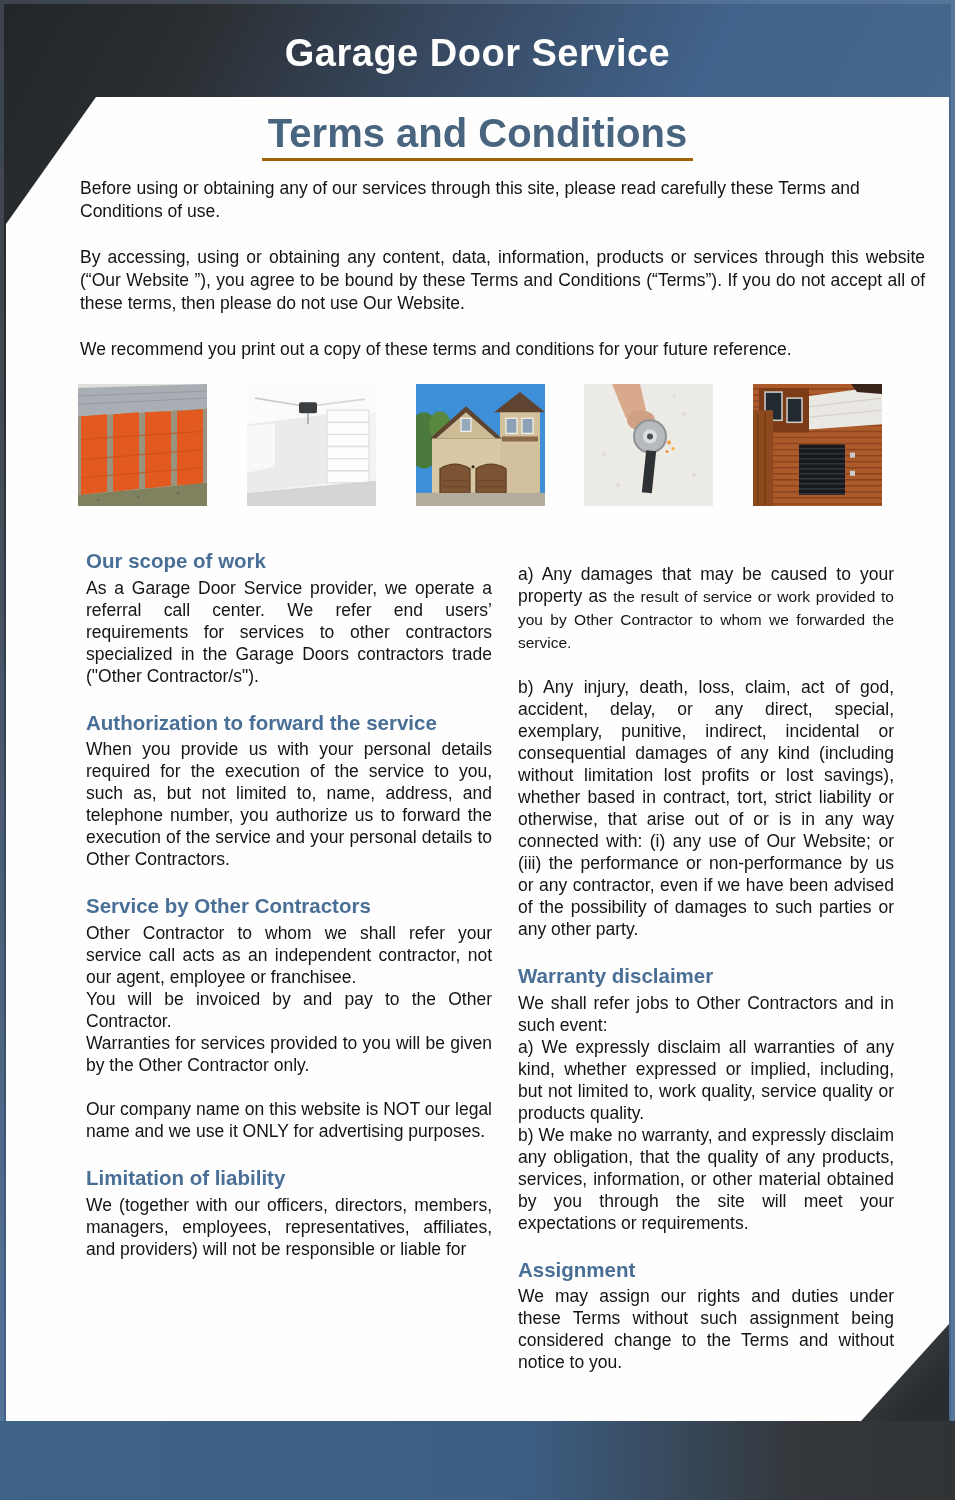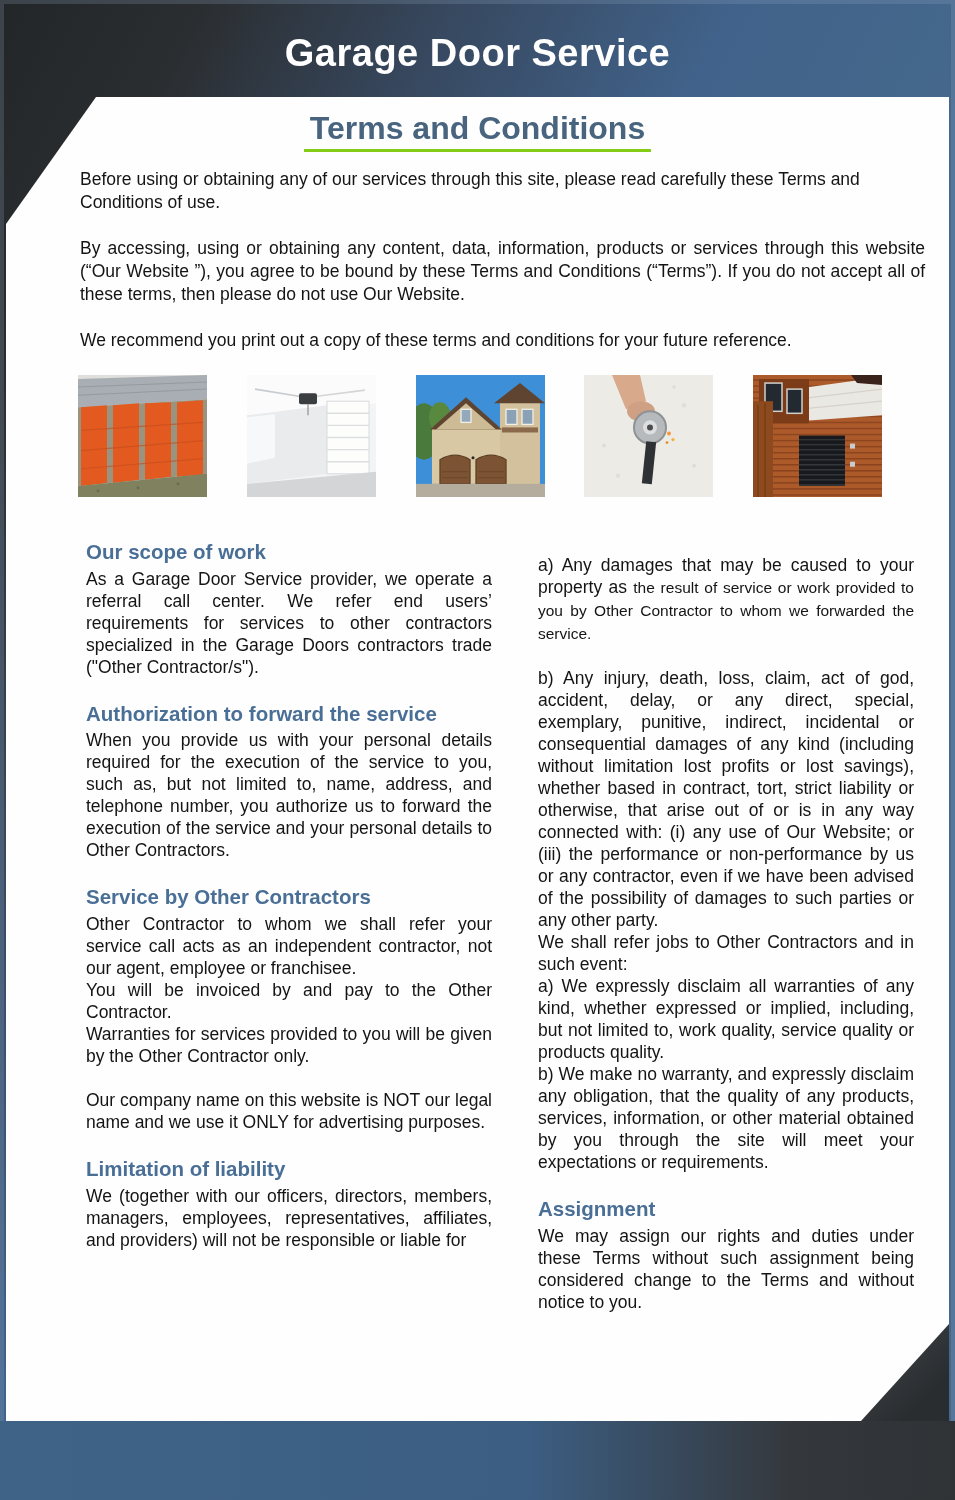"Terms and Conditions" .doc-title span { border-bottom: 3px solid #84cc16 -> 3px solid #a16207; font-size: 32px -> 40px }
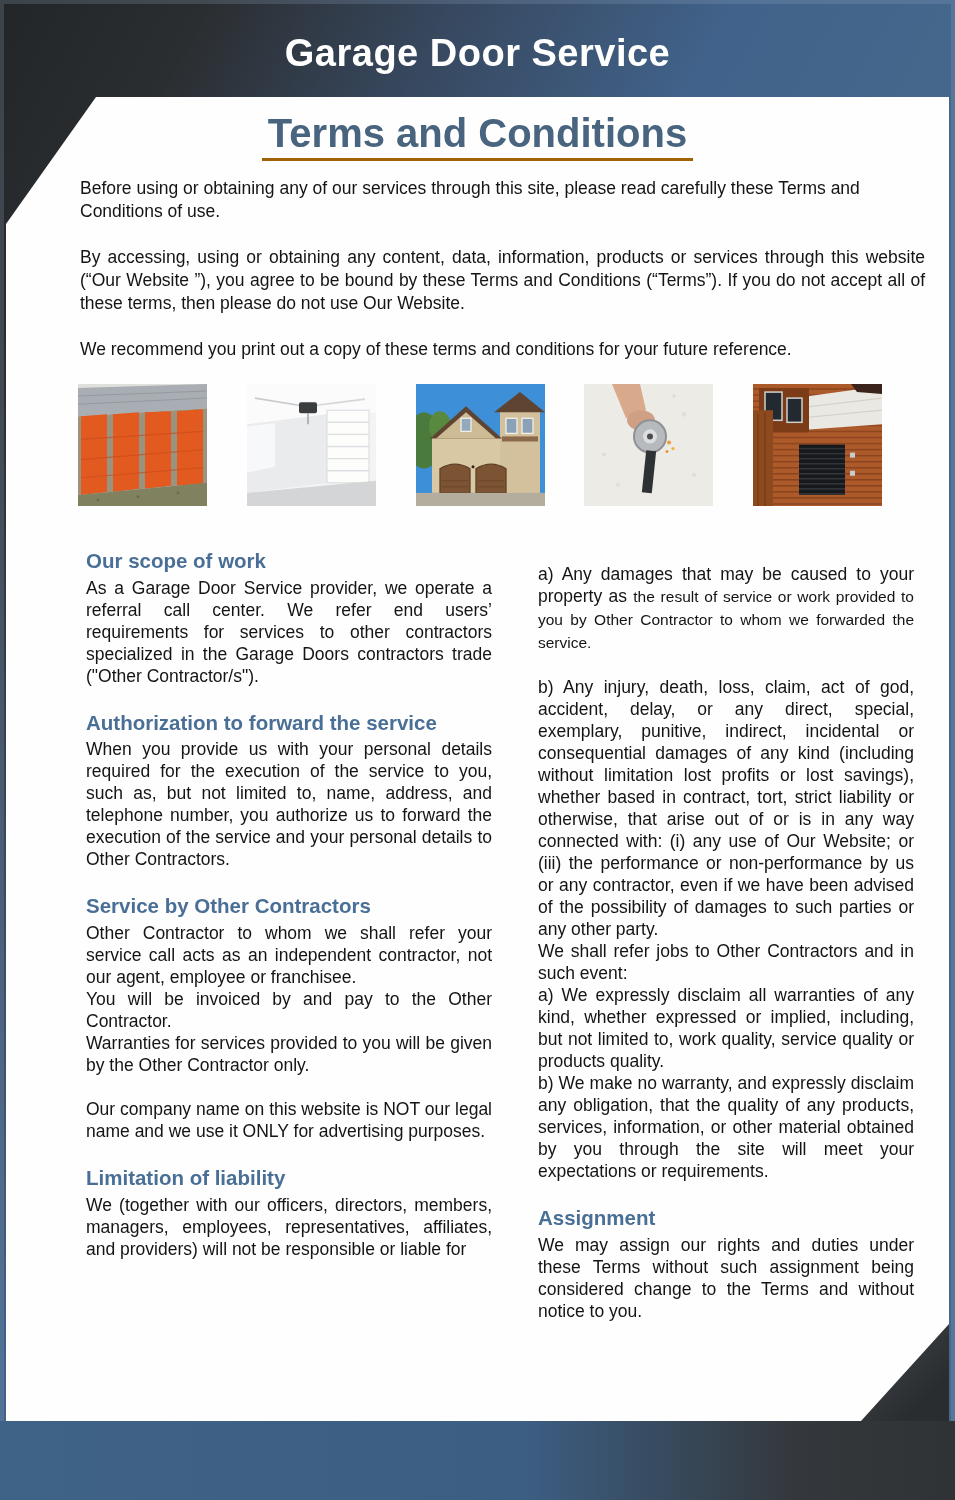"Our scope of work" .columns { gap: 46px -> 26px }
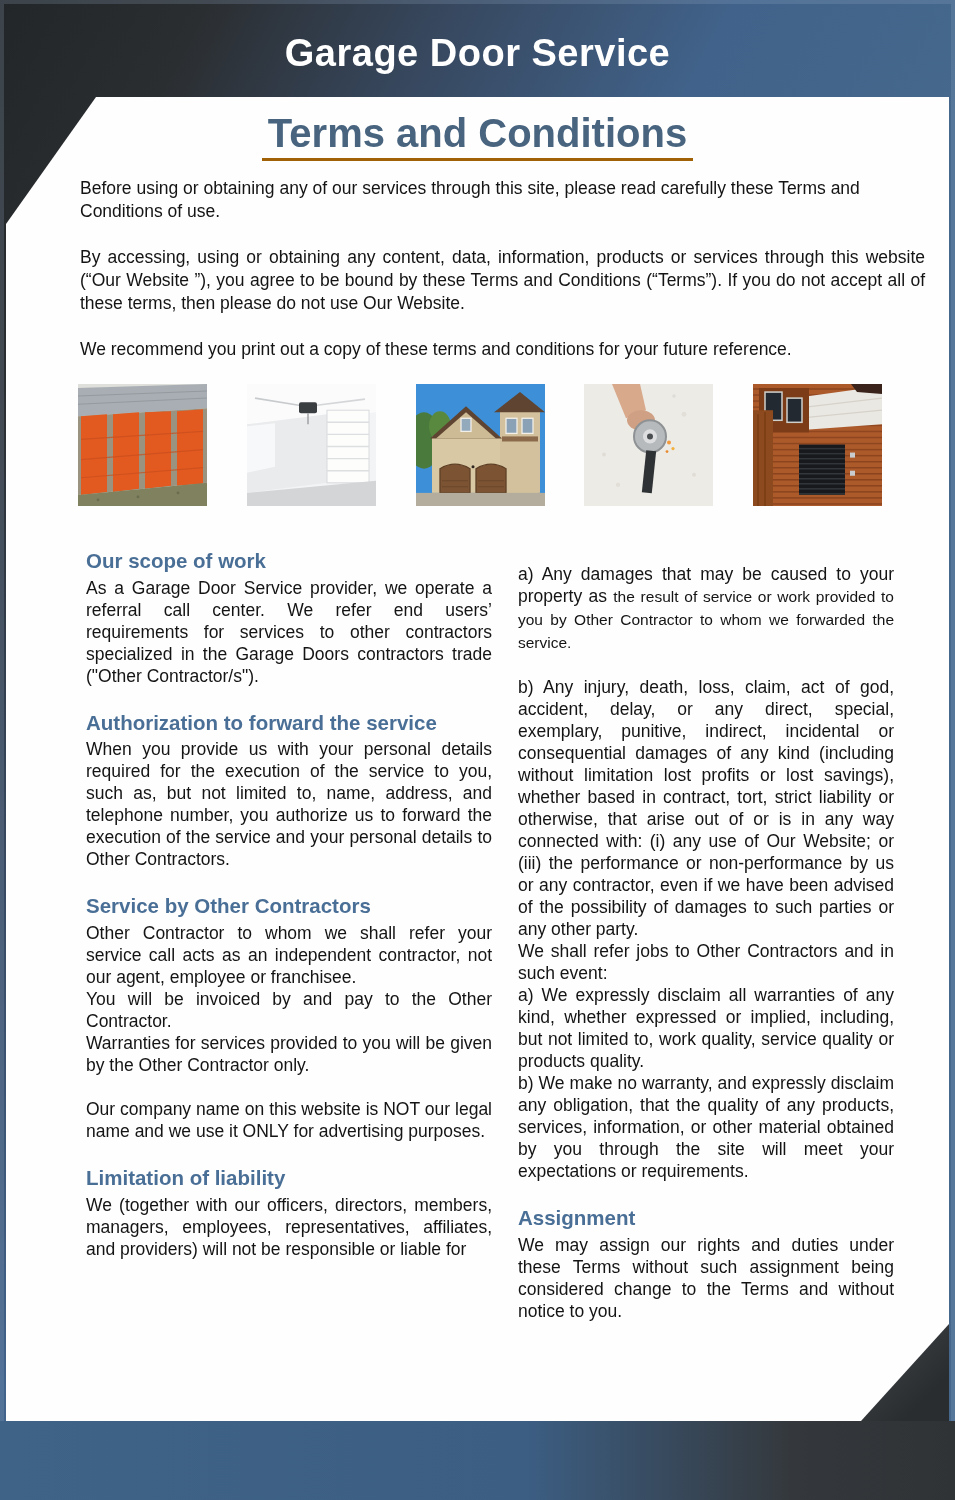"Warranty disclaimer" div.sec-heading { html: none -> <div>Warranty disclaimer</div> }
